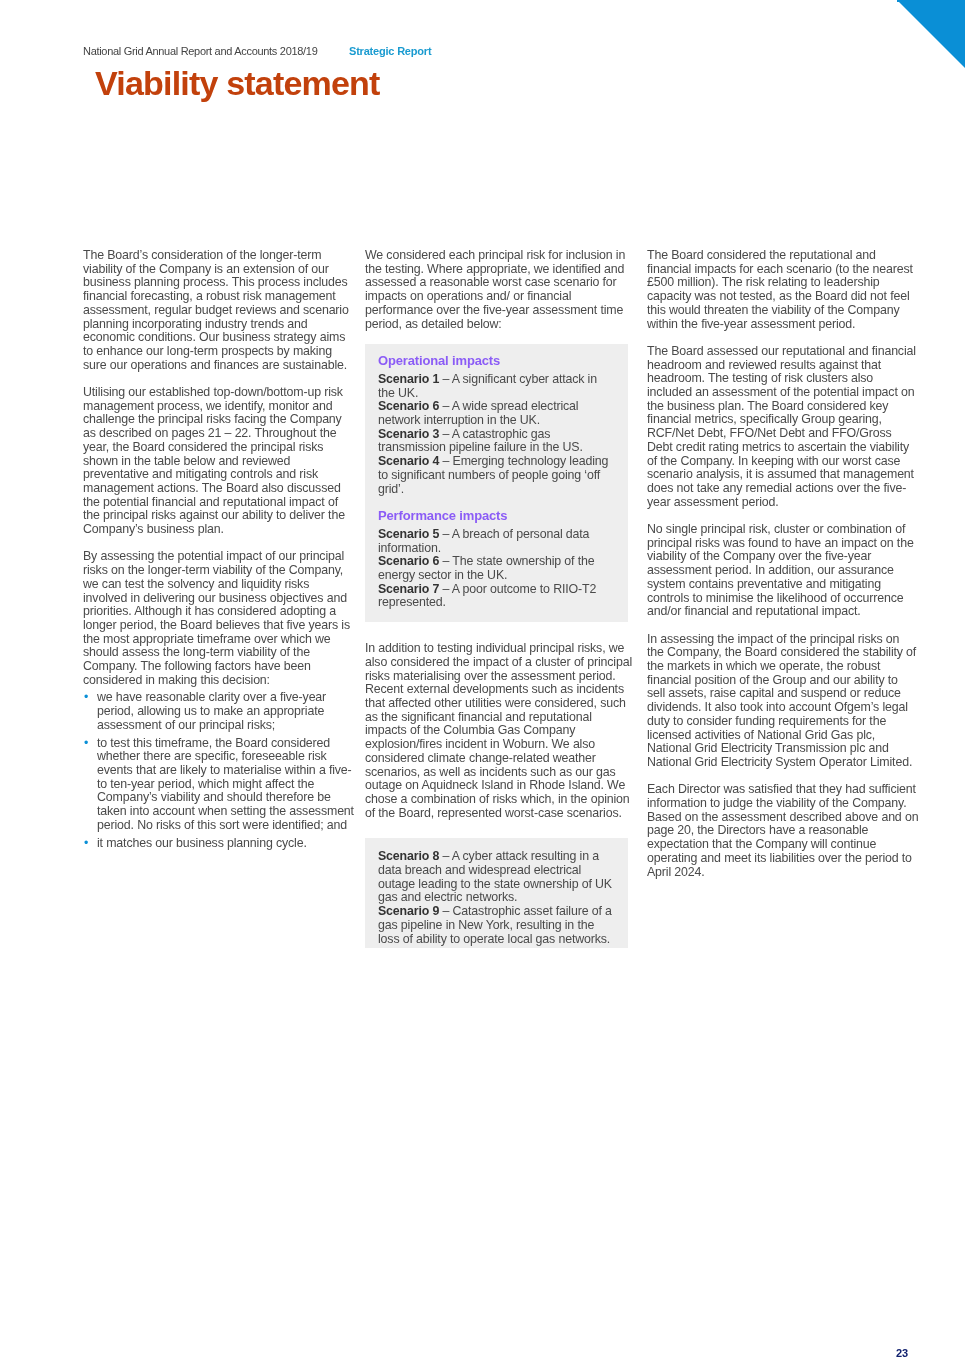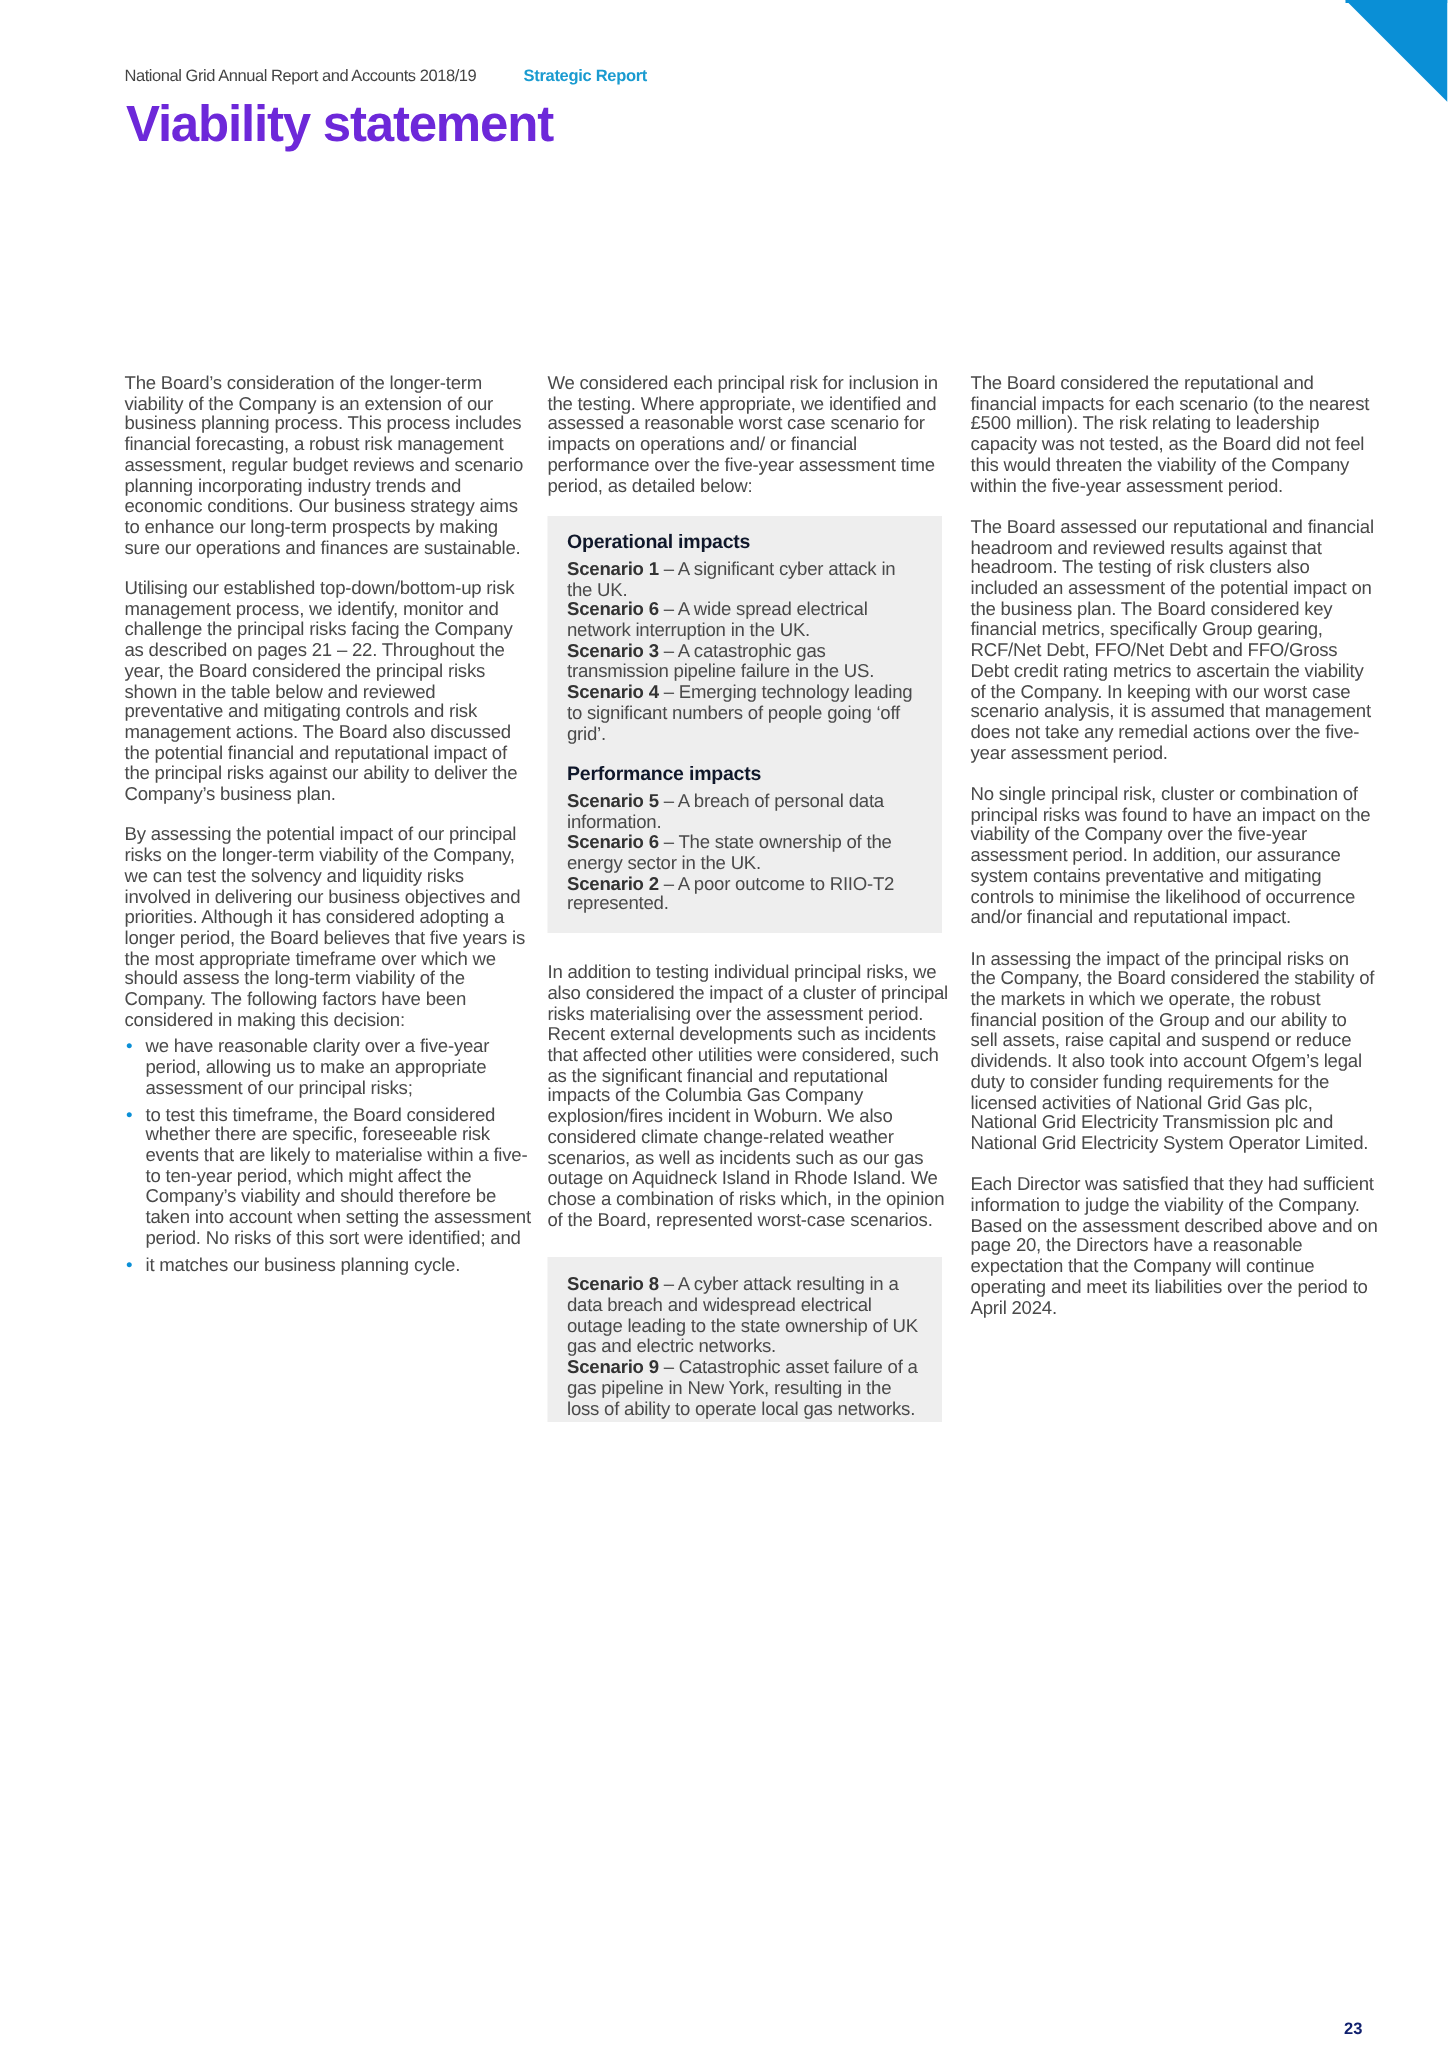"Viability statement" .page-title { color: #6d28d9 -> #c2410c; left: 84px -> 95px }
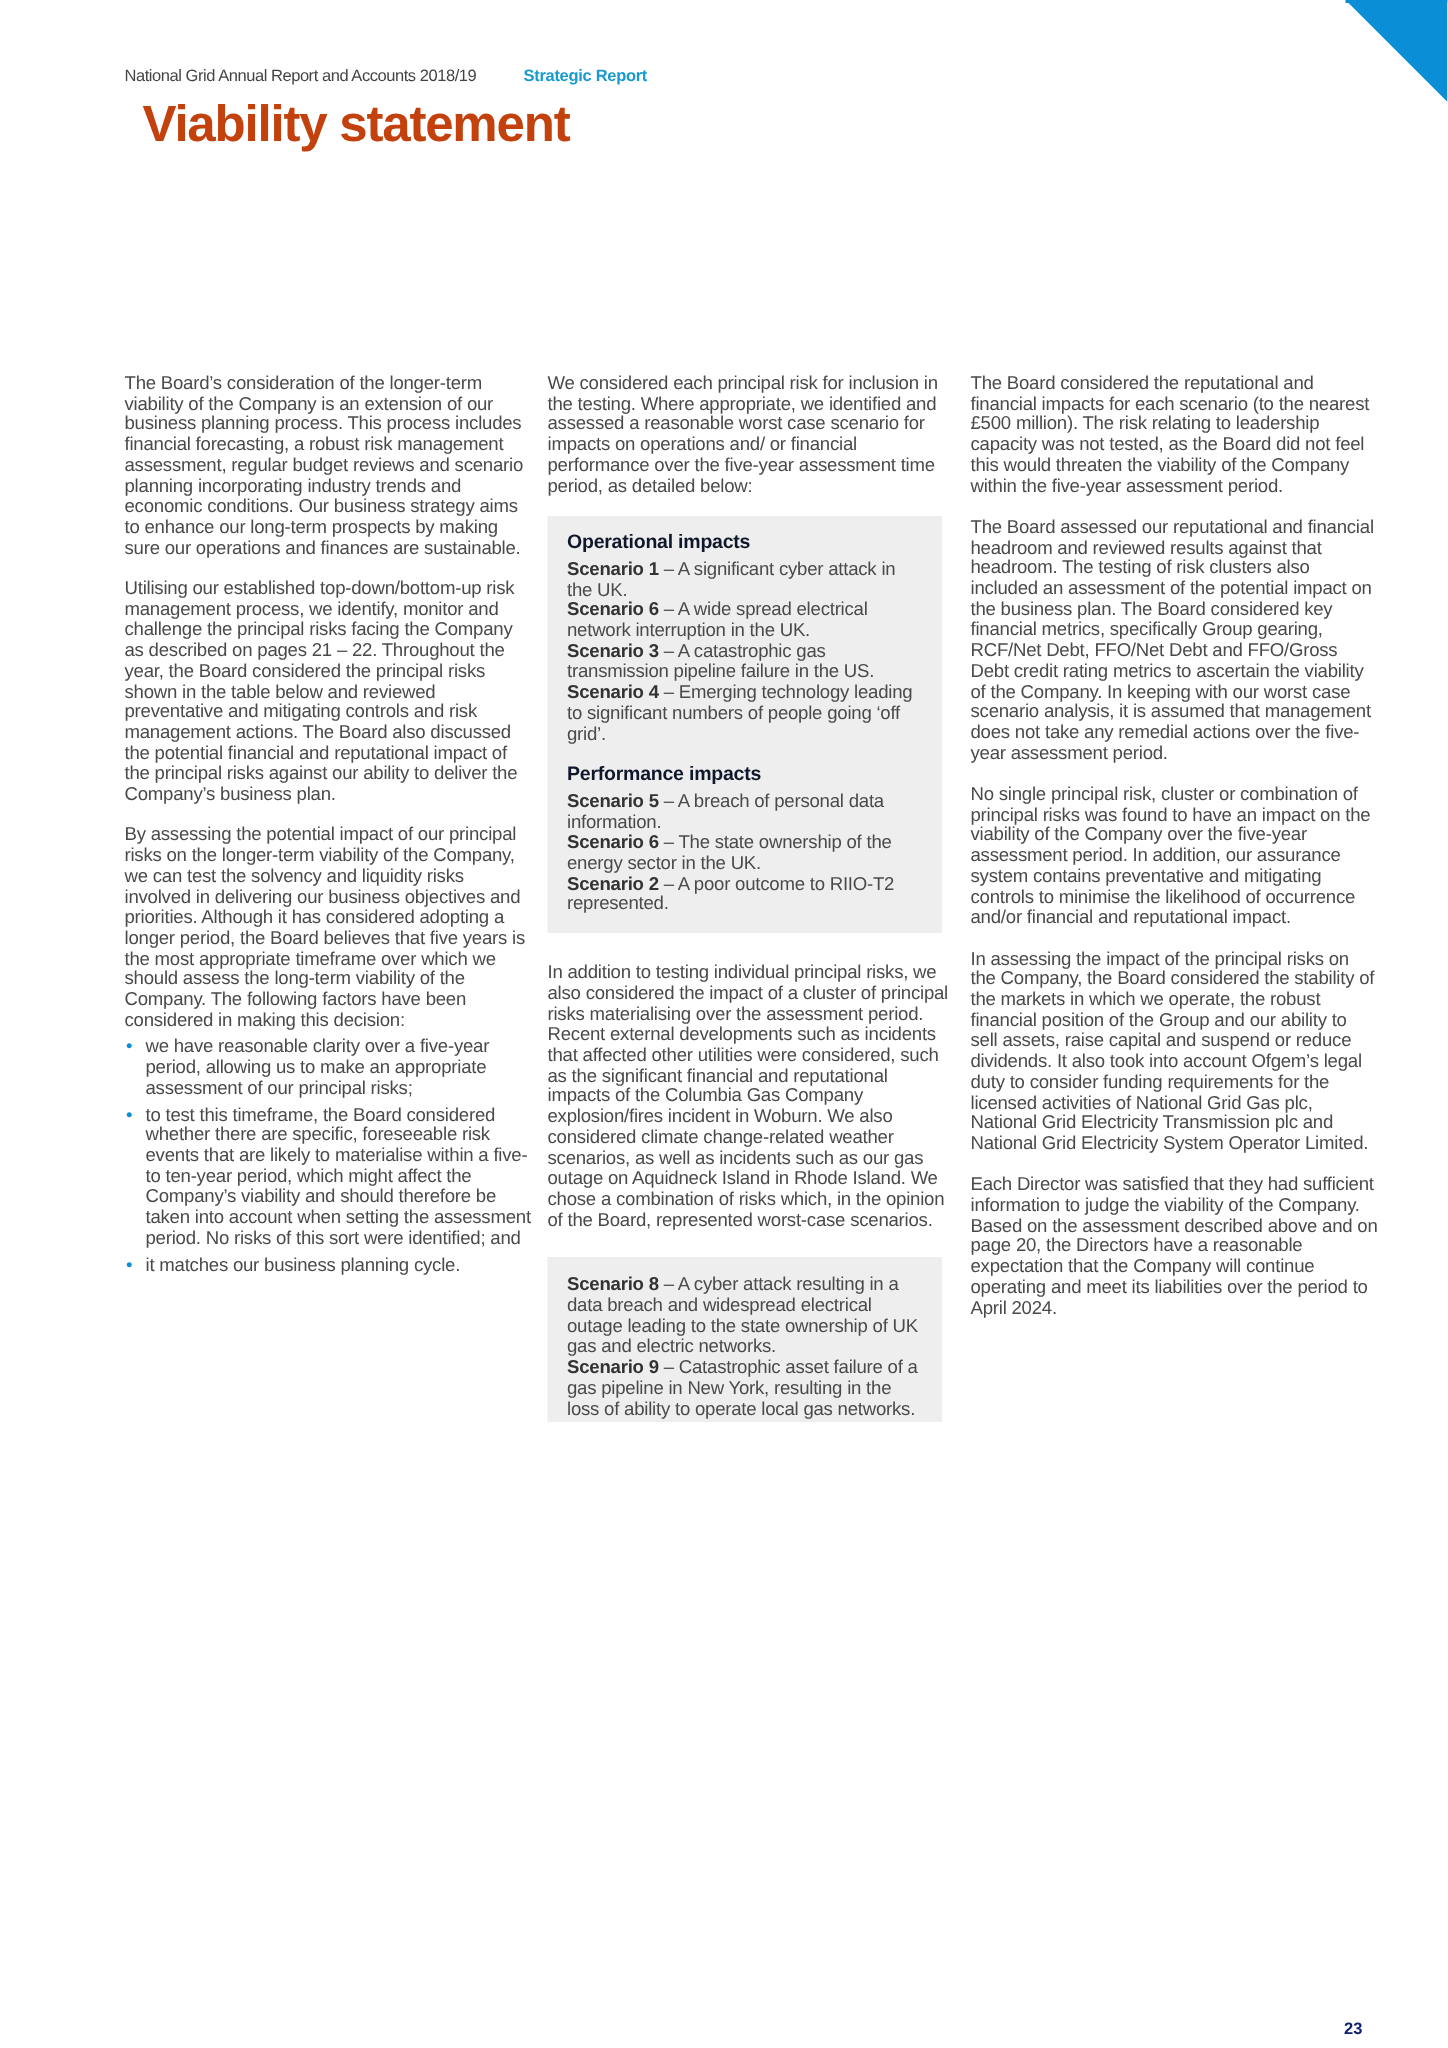"Operational impacts" .box-heading { color: #0f172a -> #8b5cf6 }
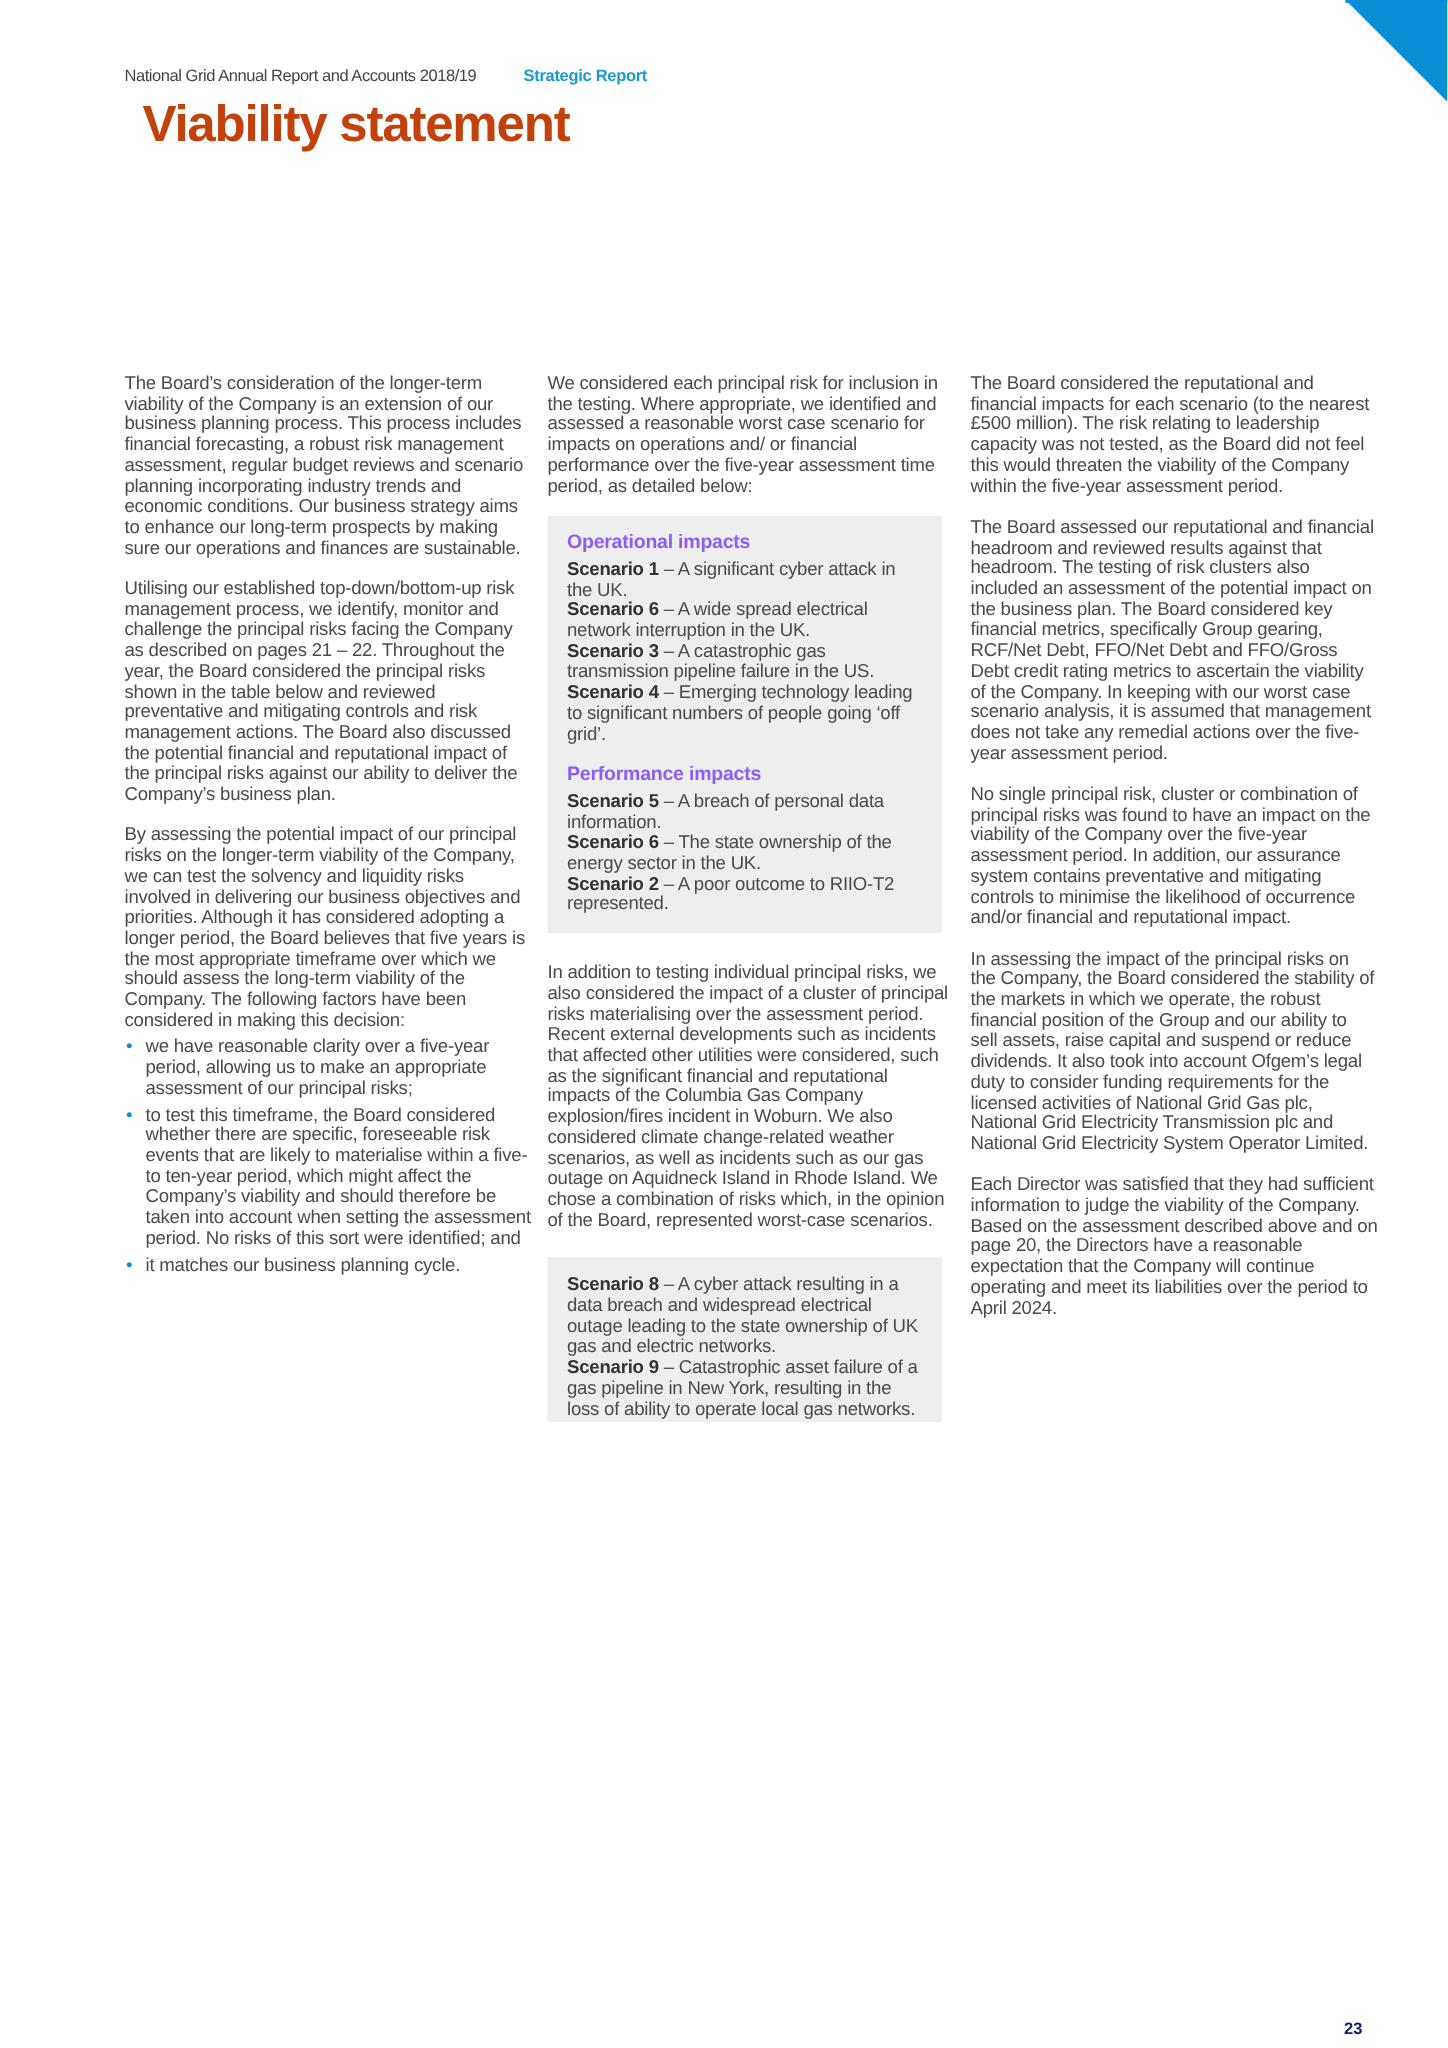"Scenario 2" b { text: 2 -> 7 }
